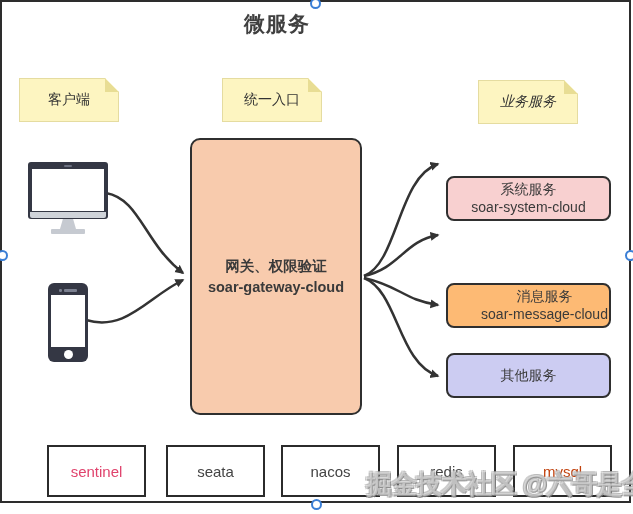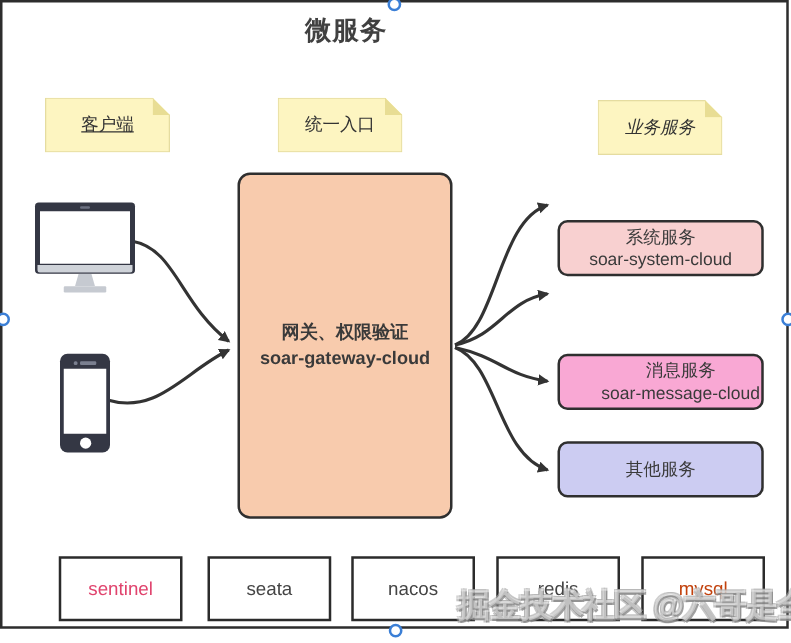"客户端" .note1 { left: 36px -> 19px; text-decoration: underline -> none }
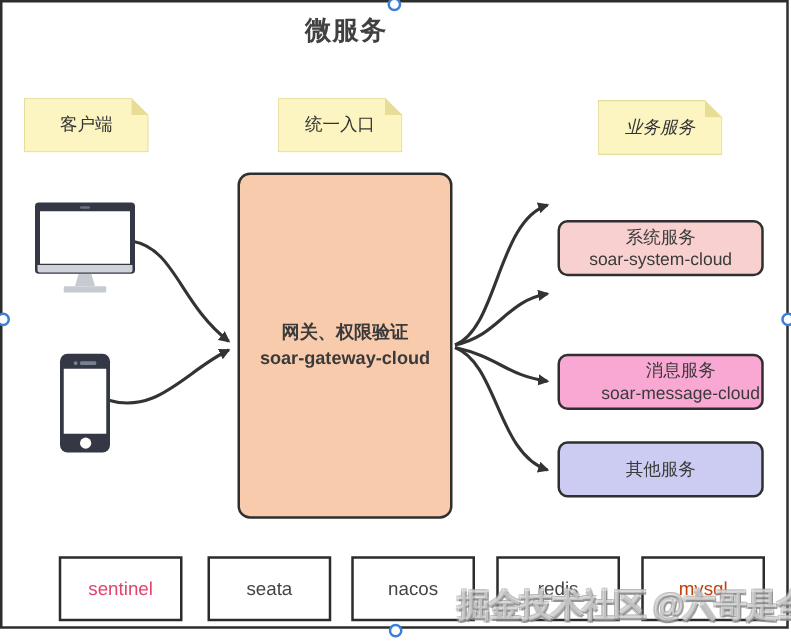"消息服务" div.svc { background-color: #f9a8d4 -> #fdba74 }
